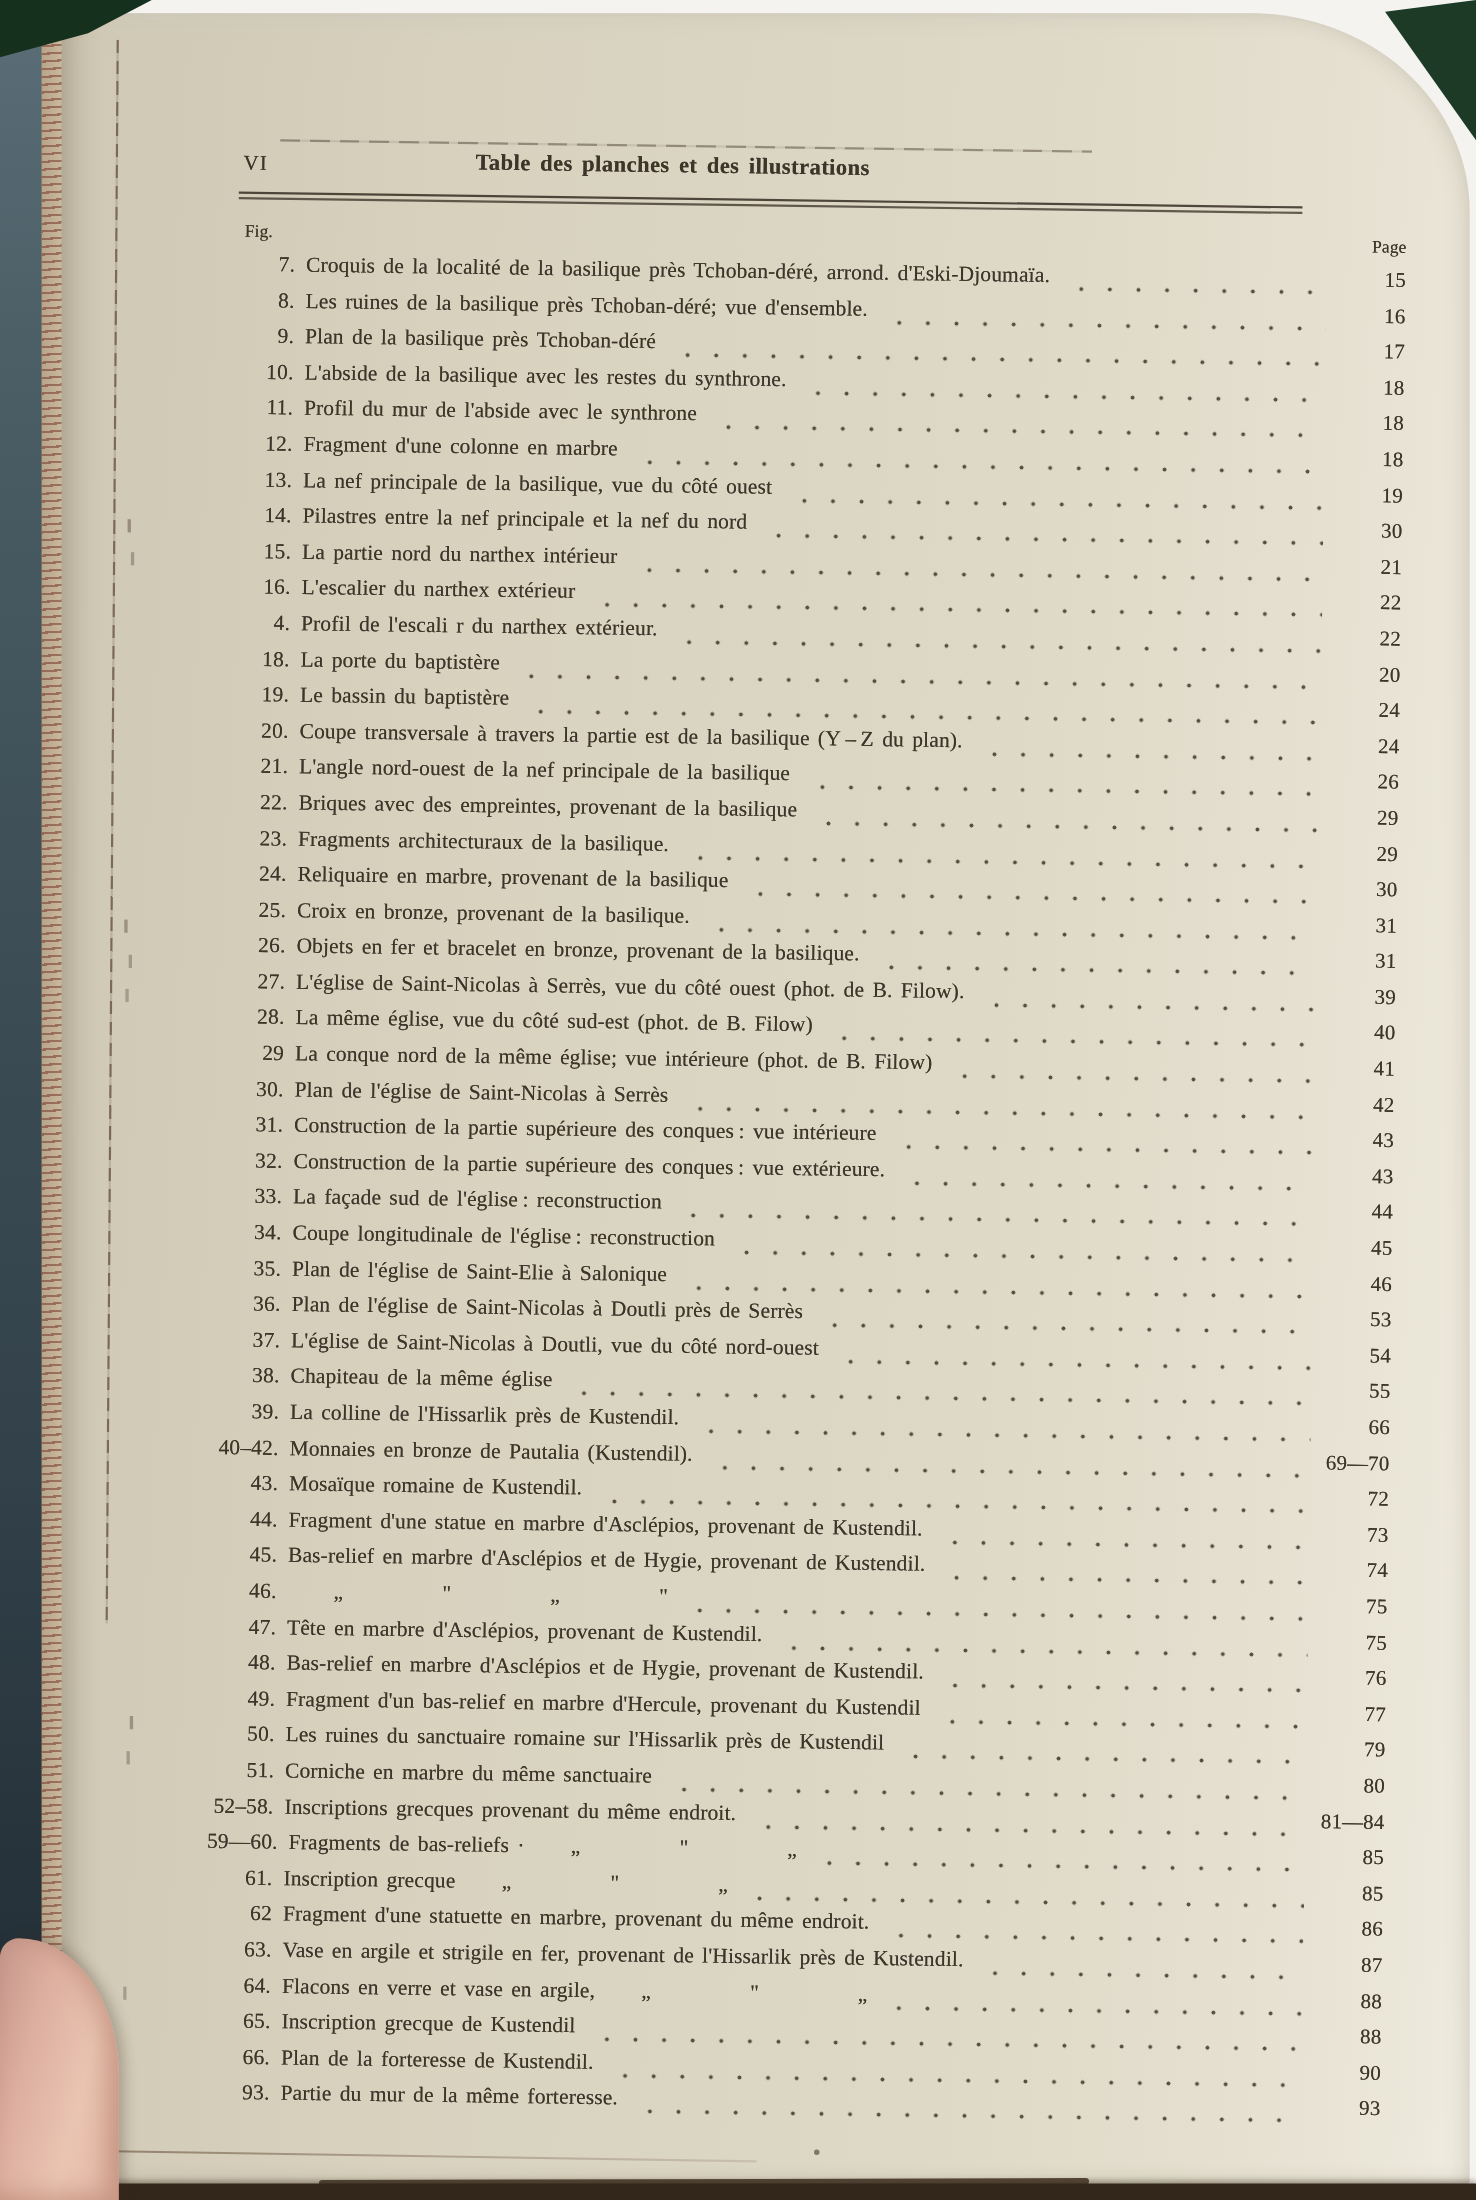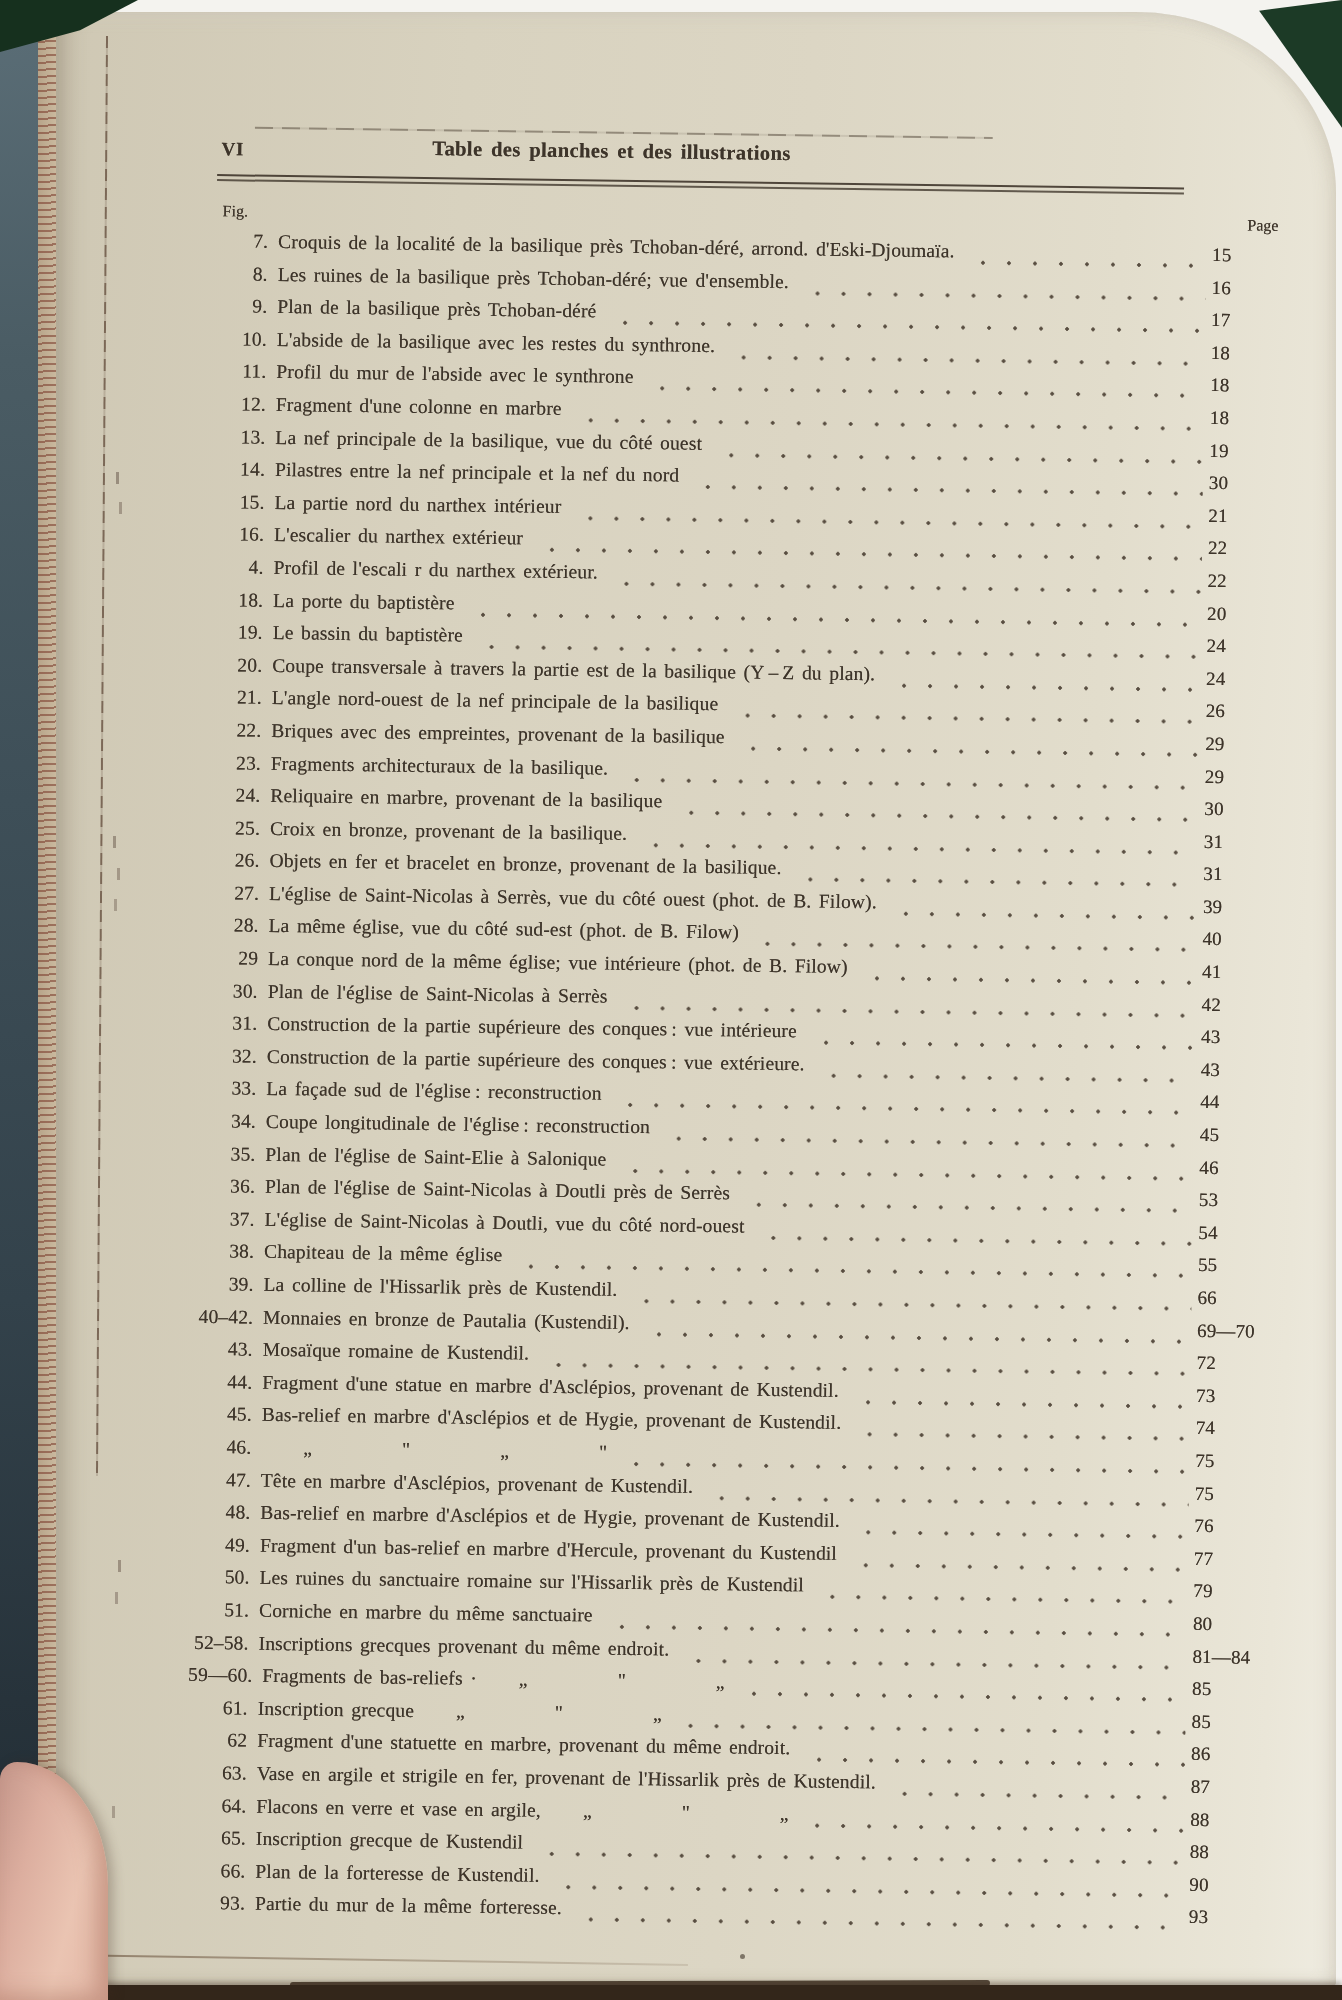"VI" .roman { font-weight: bold -> normal }
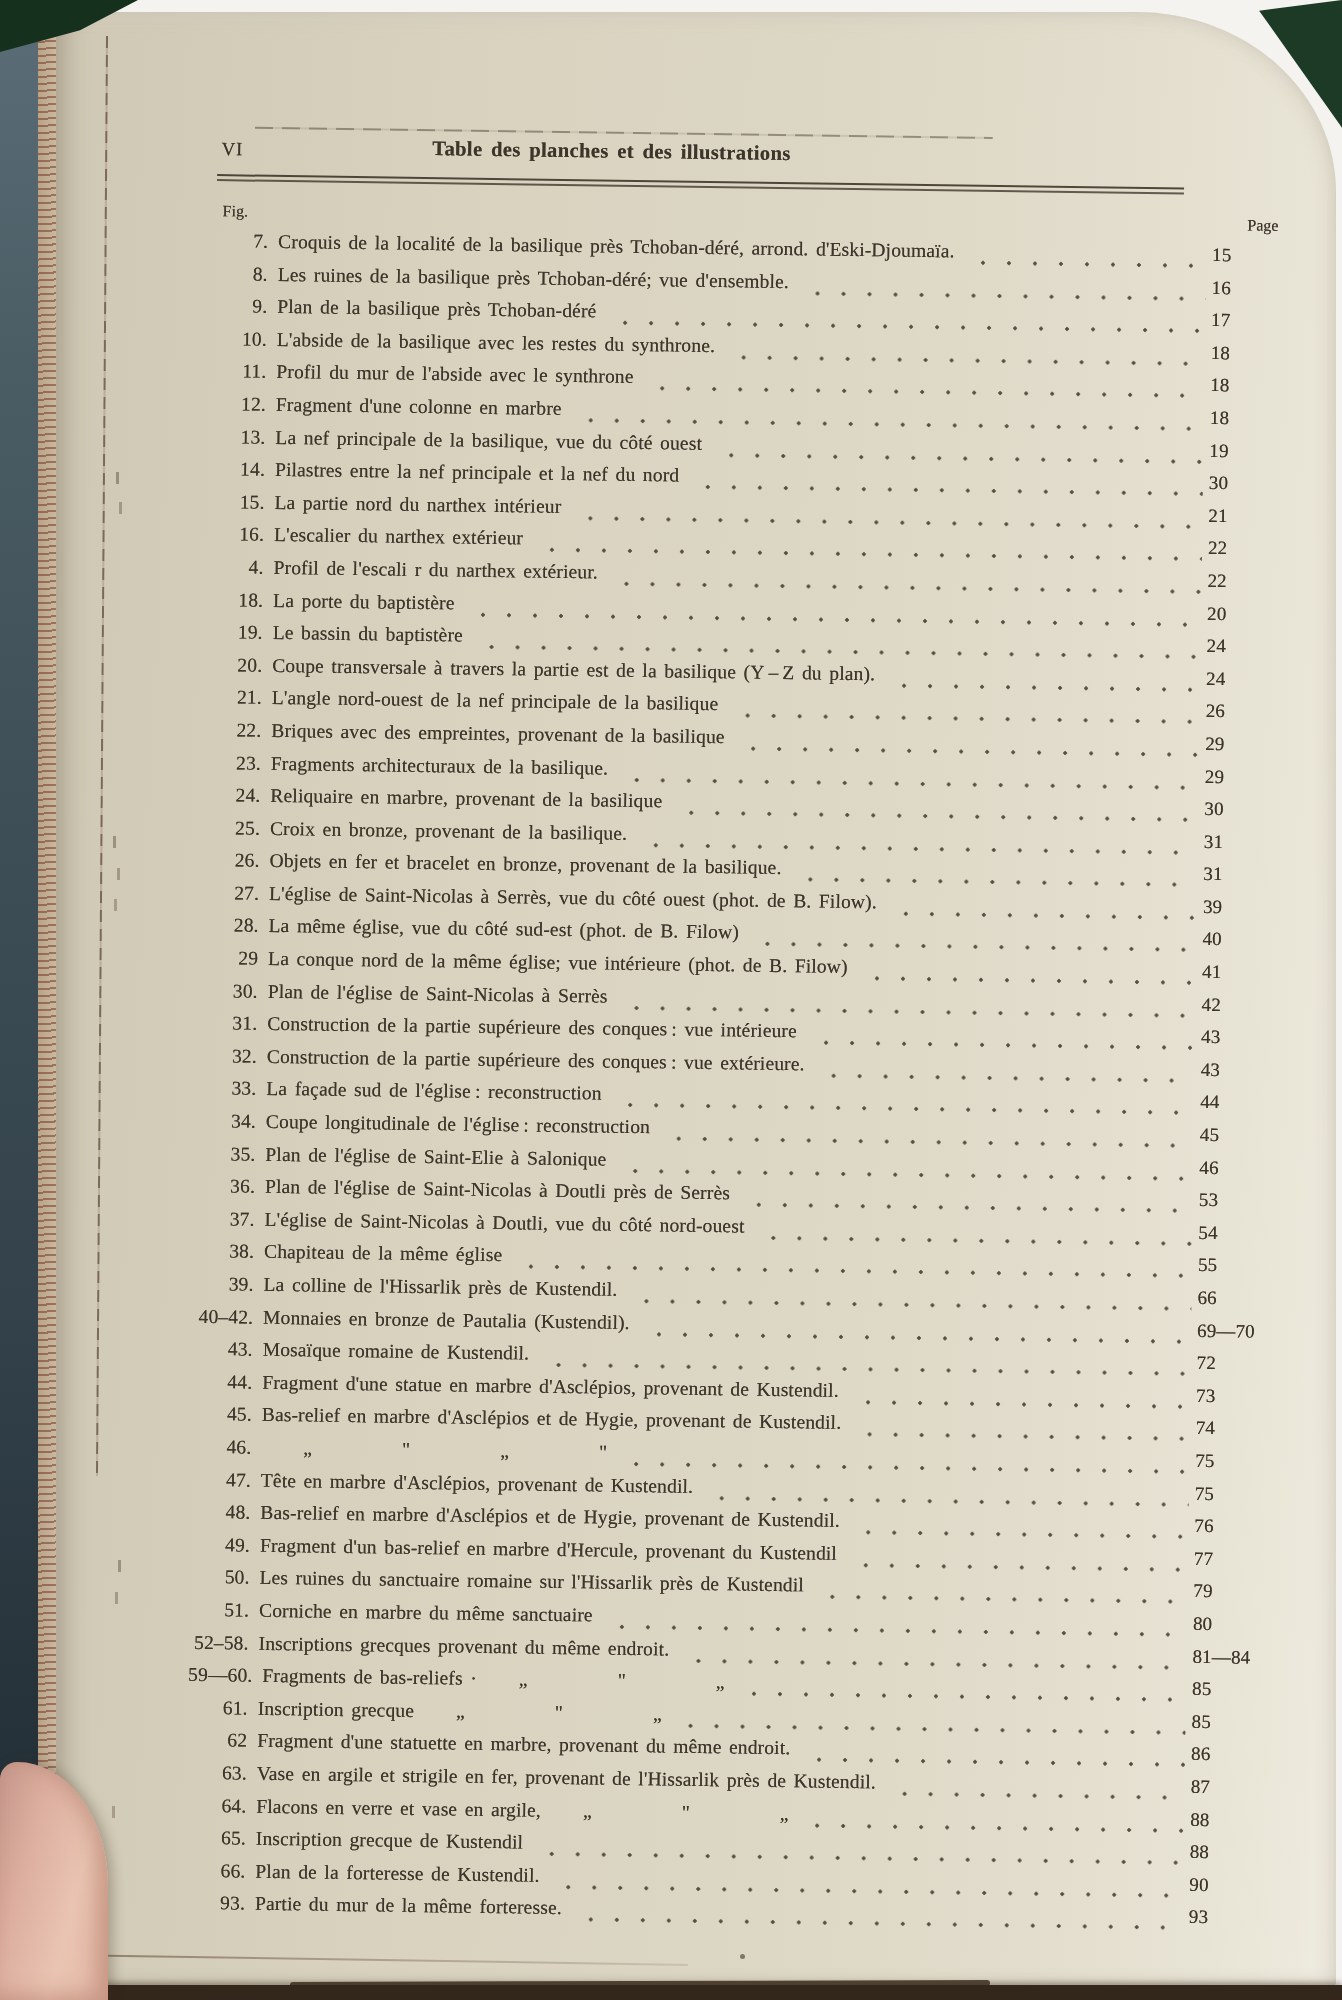"15" .pg { text-align: left -> right }
